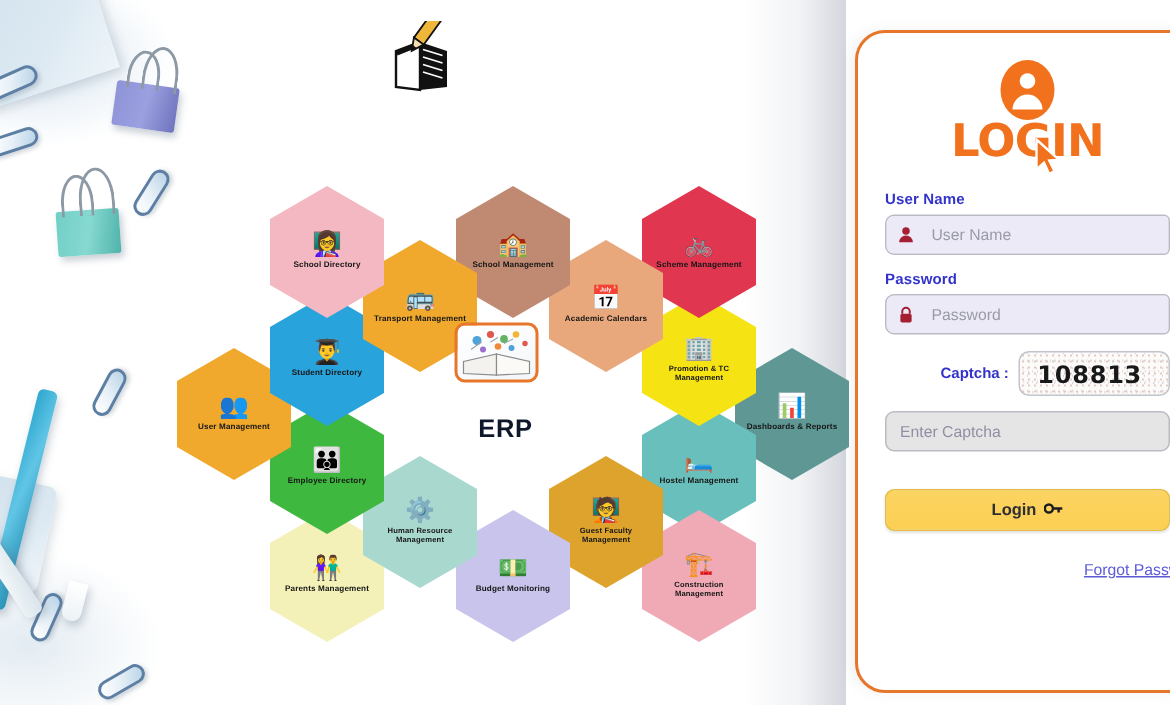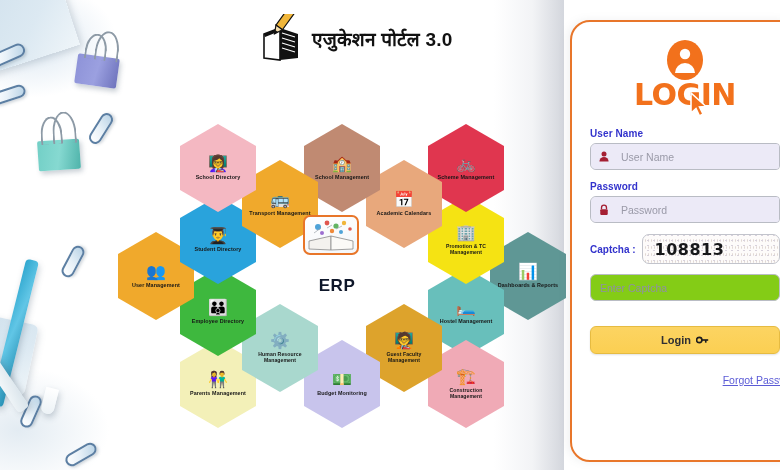"एजुकेशन पोर्टल 3.0" div { html: <div>एजुकेशन पोर्टल 3.0</div> -> none }
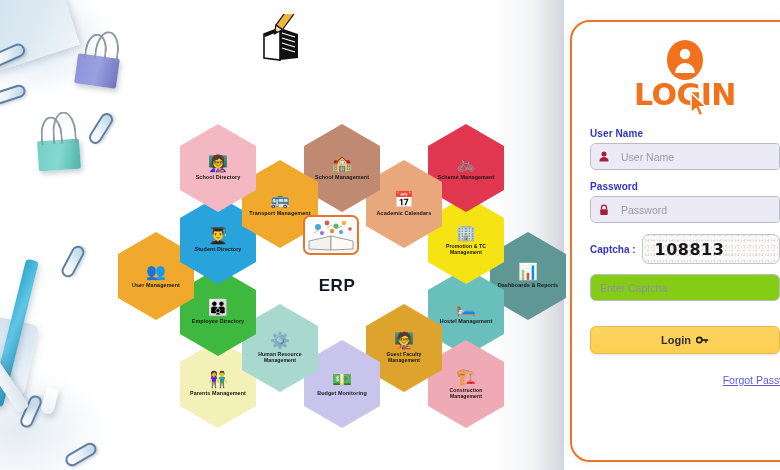"Captcha :" #captcha-label { margin-left: none -> 37px }
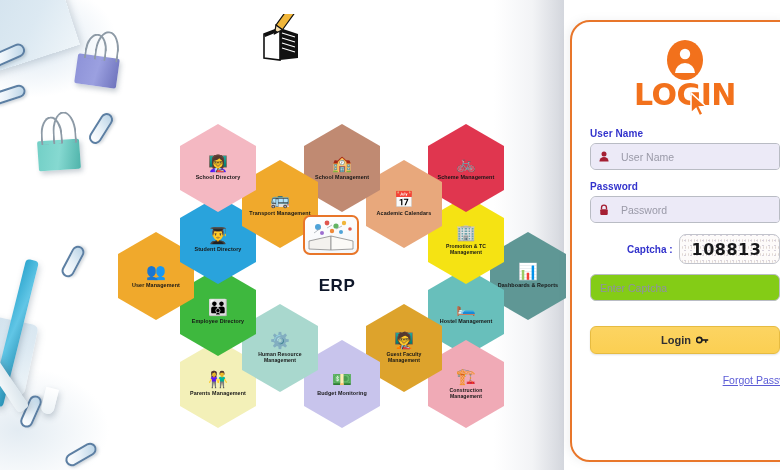"Enter Captcha" .plain-input { background: #84cc16 -> #e5e5e5 }
